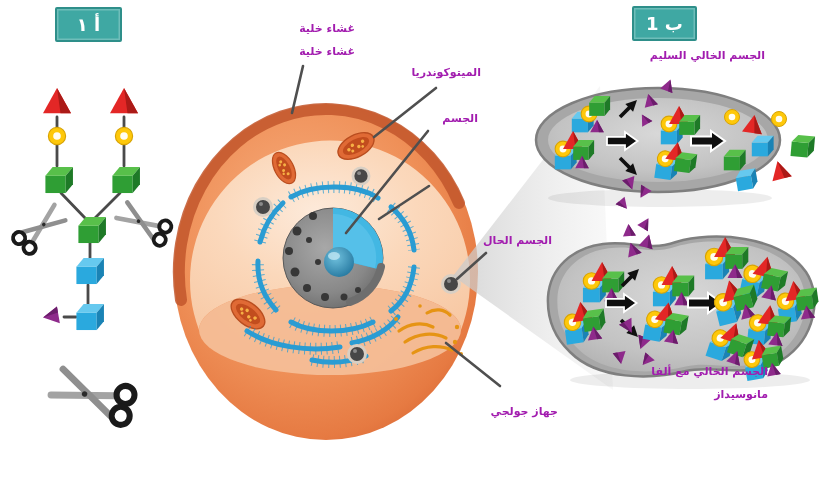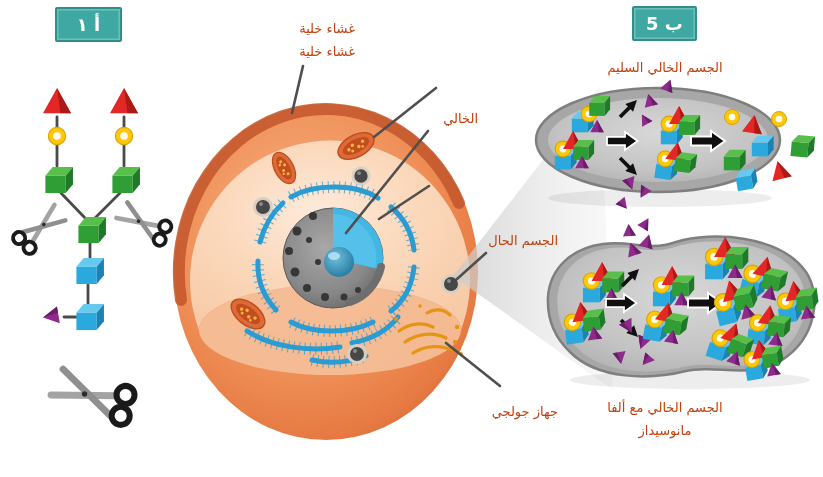"غشاء خلية" .lbl { color: #c2410c -> #a21caf; font-size: 13px -> 11px; font-weight: 400 -> 700 }
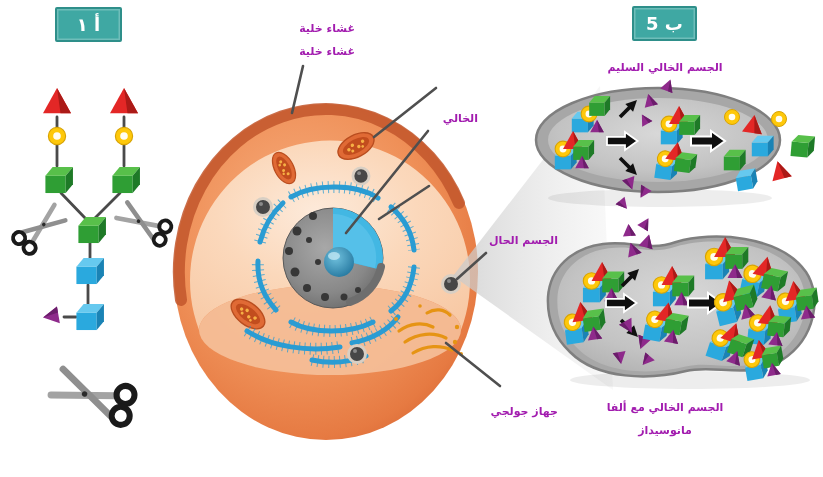"ب 5" div.badge { text: 5 -> 1 }
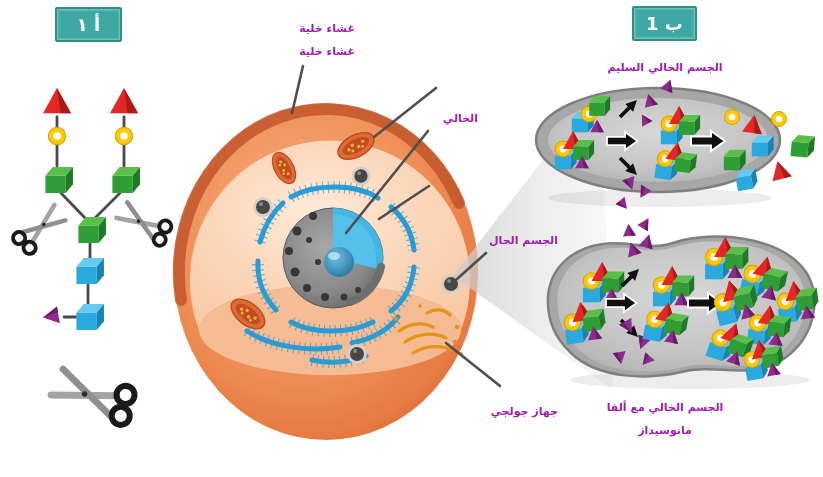"الجسم الخالي السليم" .lbl.center { margin-top: 12px -> none; text-align: center -> right }
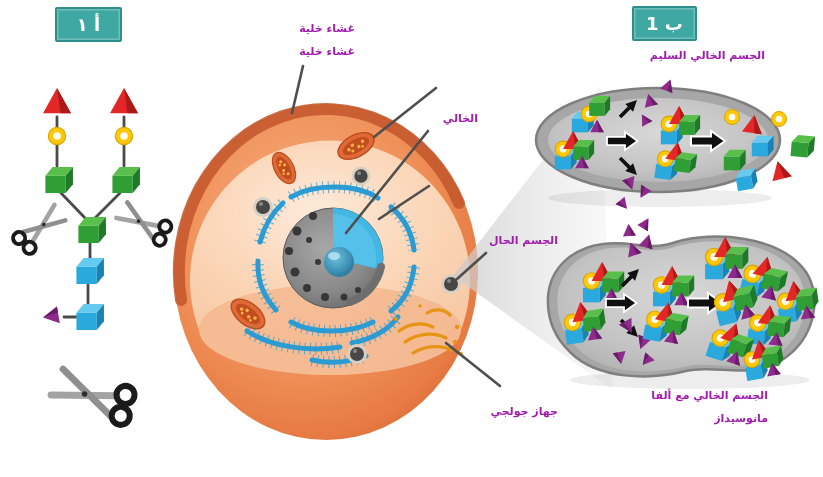"الميتوكوندريا" div.lbl { html: none -> <div>الميتوكوندريا</div> }
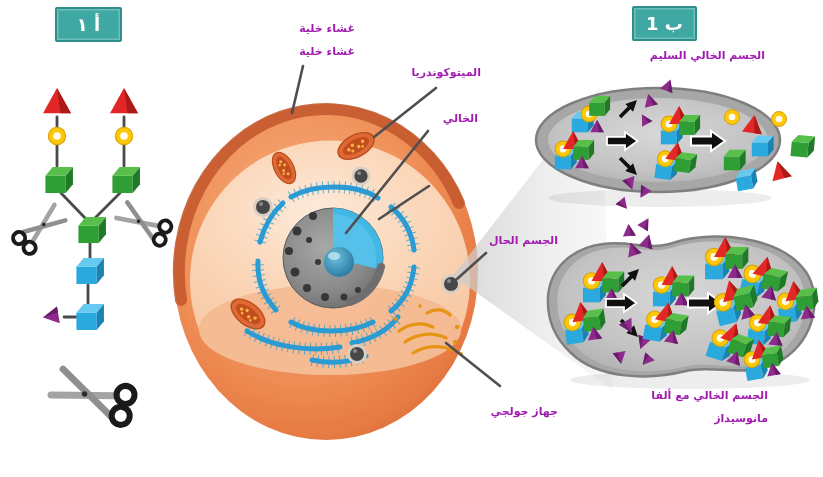"الخالي" div.lbl { text: الخالي -> الجسم }
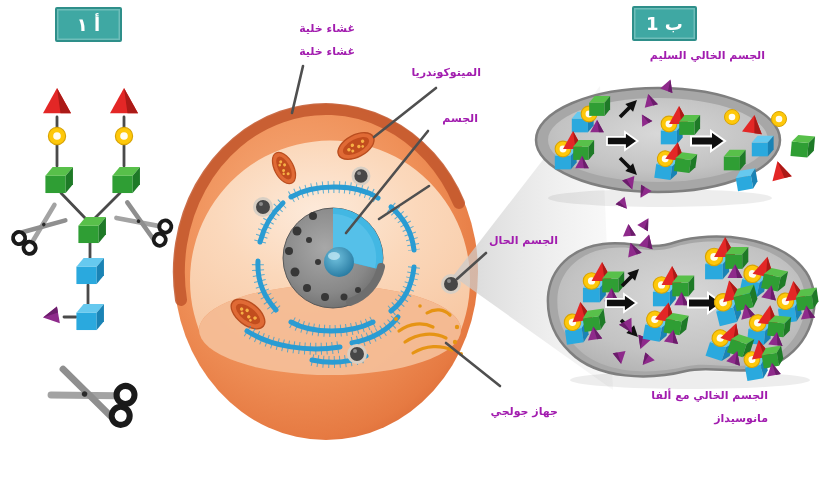"الجسم الحال" div.lbl { right: 265px -> 271px }
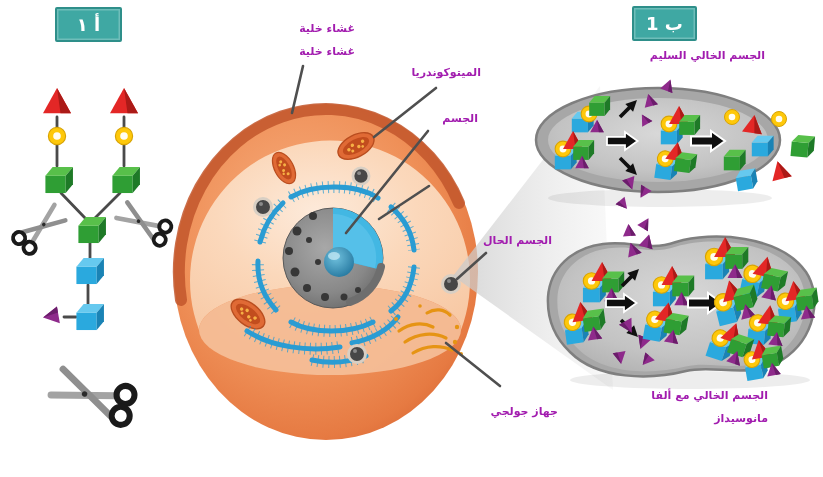"الجسم الخالي مع ألفا" div.lbl { top: 384px -> 360px }
